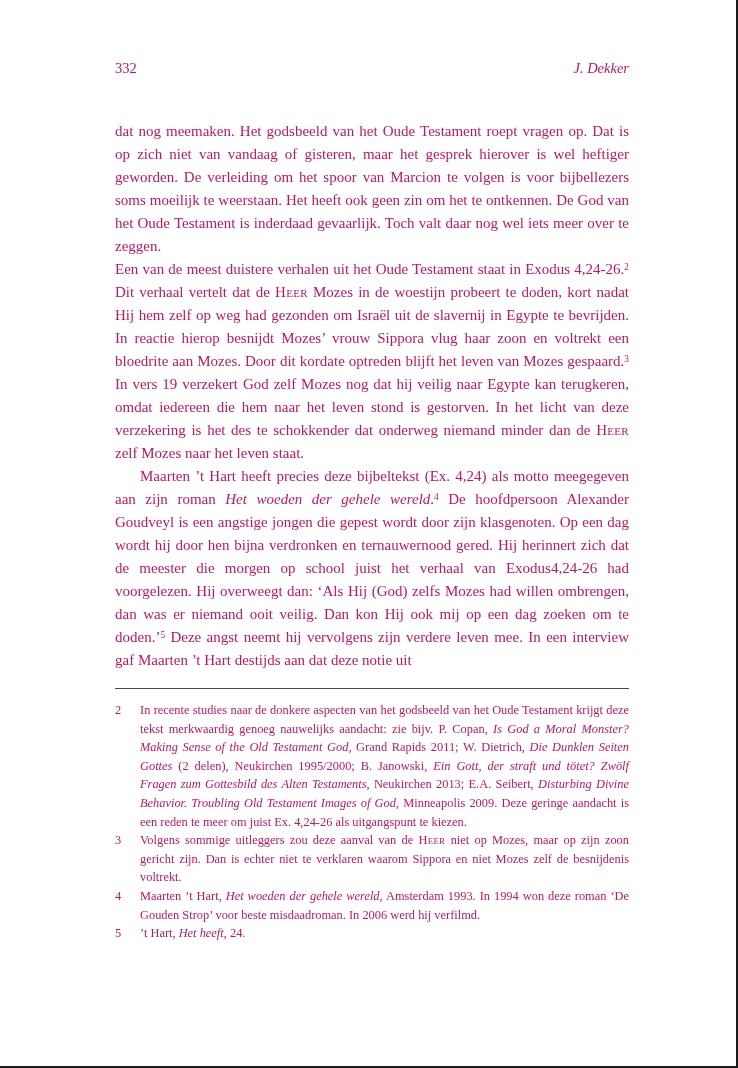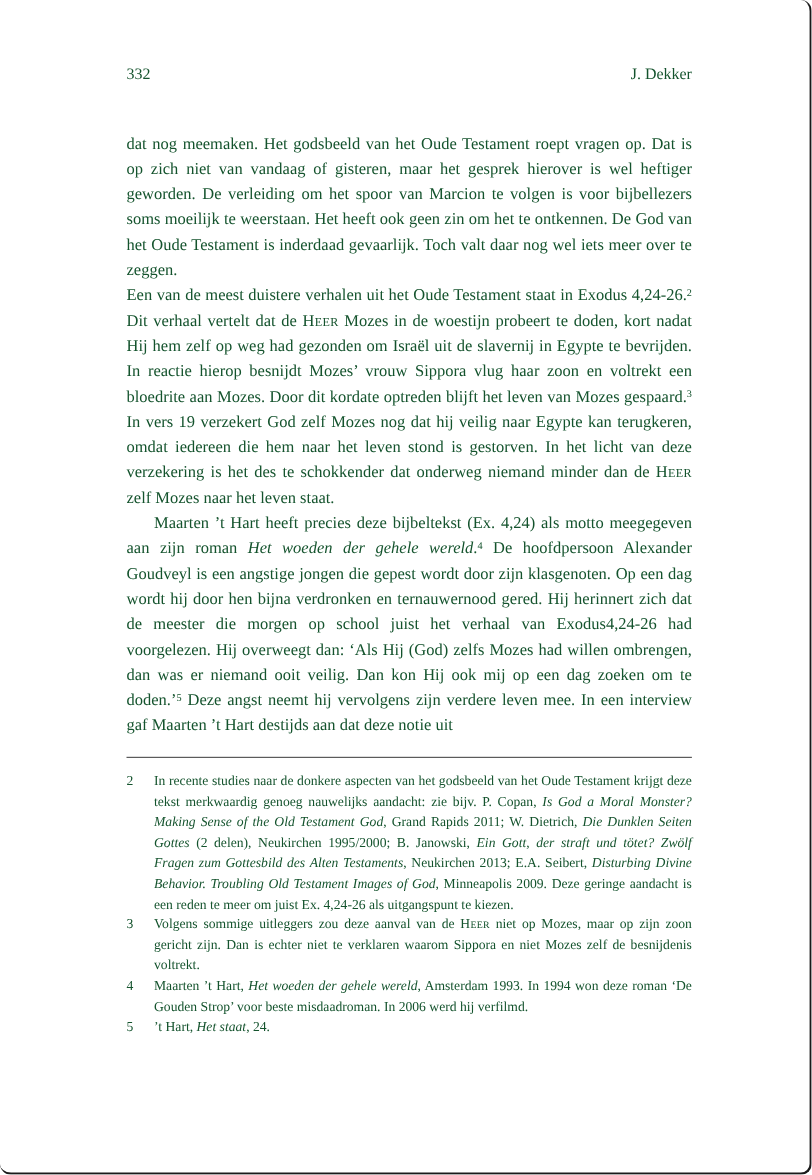"332" div.page { border-radius: 10px -> none; color: #14532d -> #be185d }
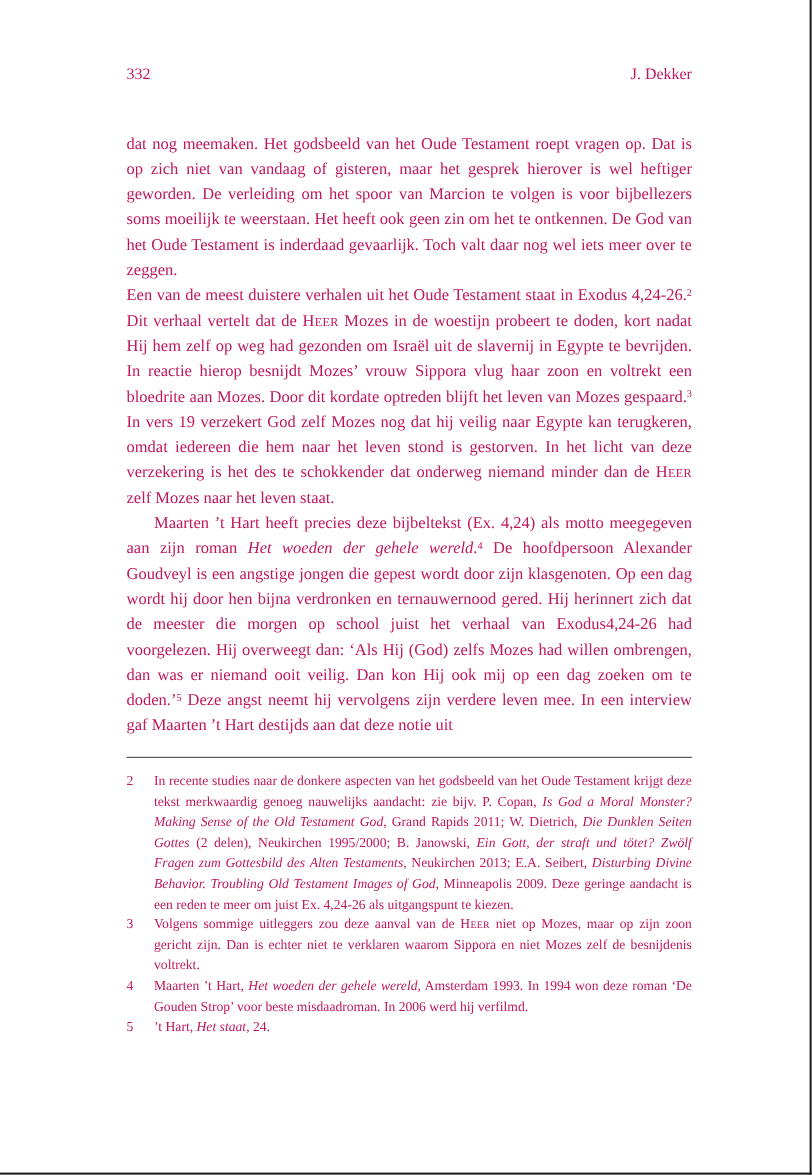"J. Dekker" .running-head .author { font-style: none -> italic }
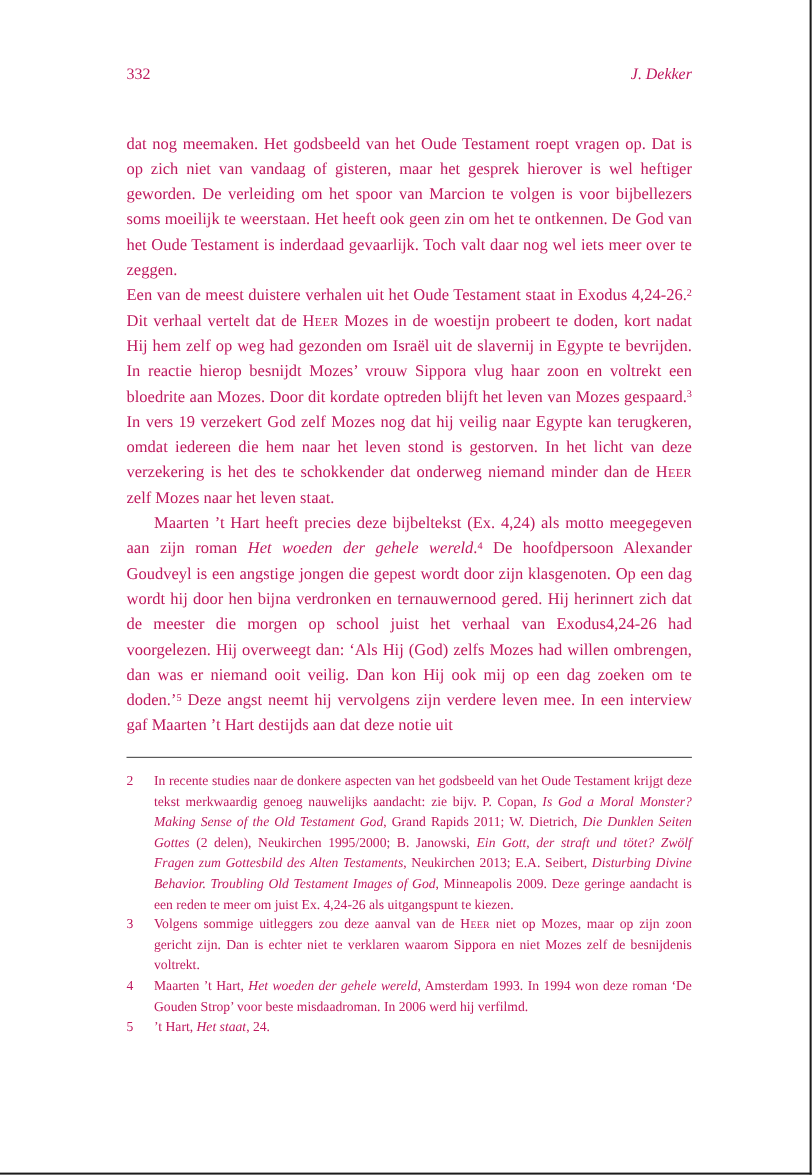"Het staat" em { text: staat -> heeft }
